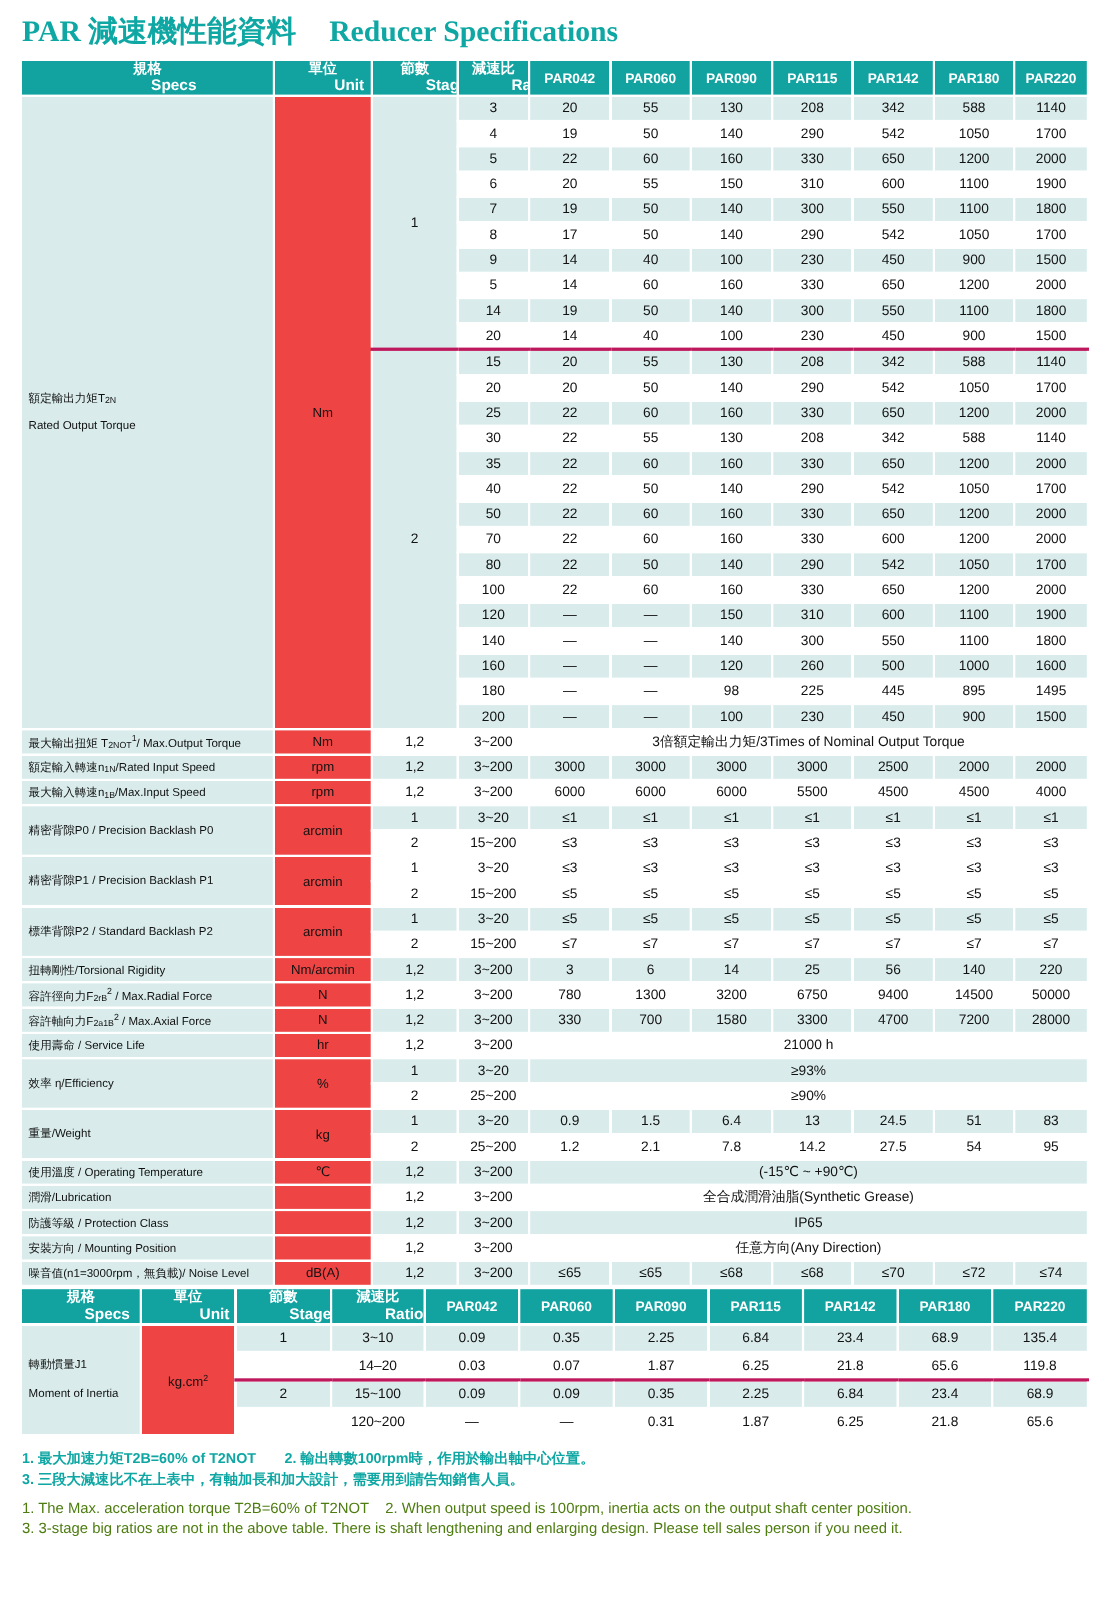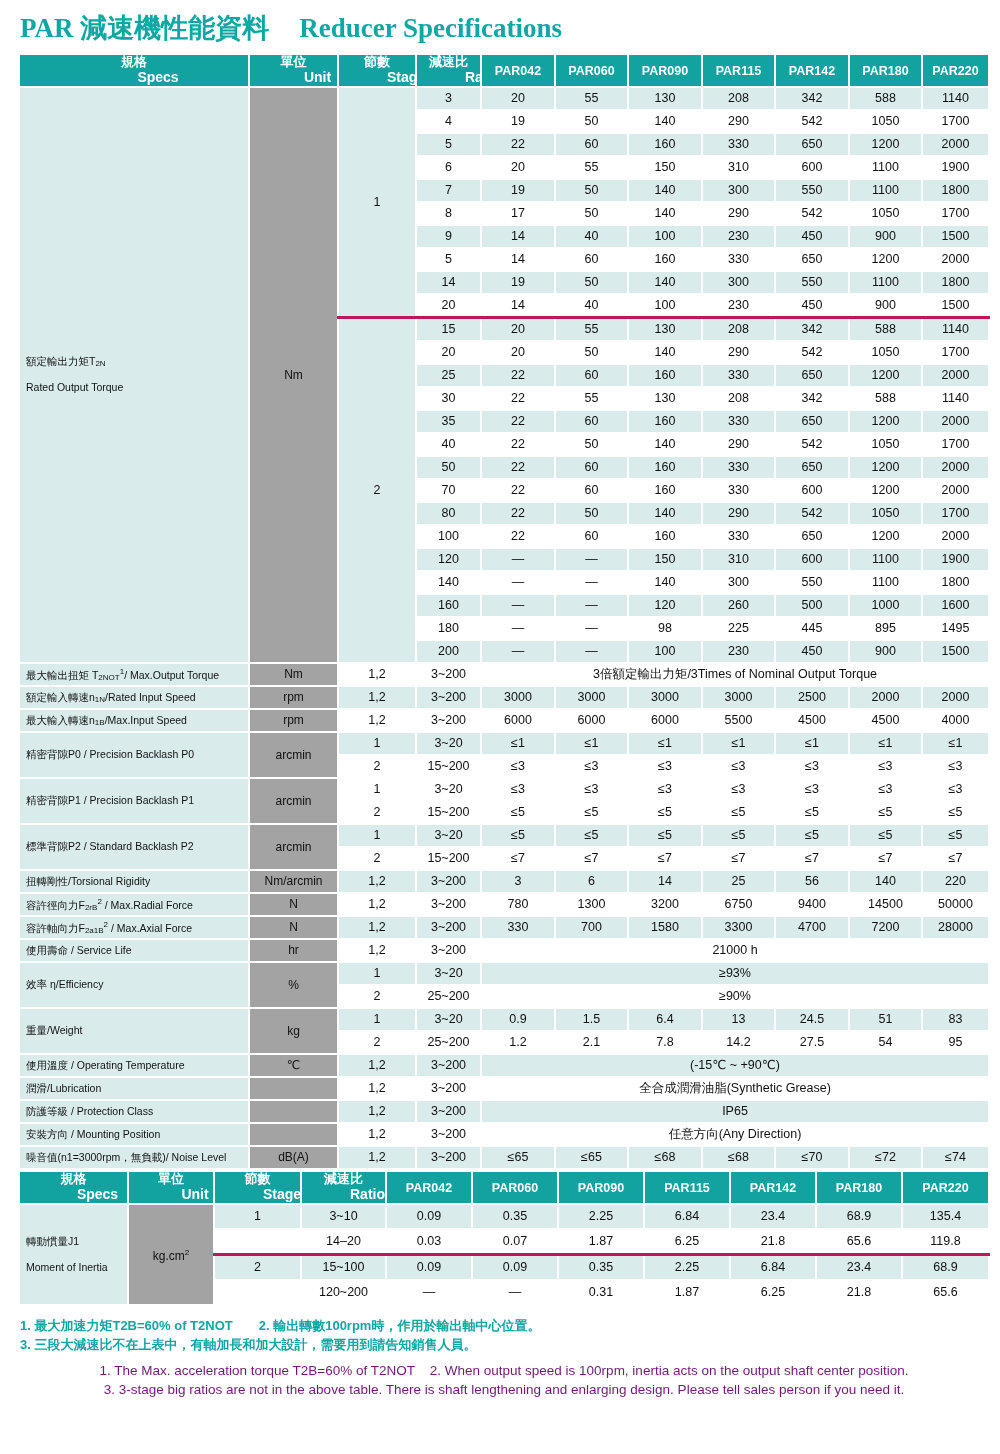"Nm" td.unit { background: #a3a3a3 -> #ef4444 }
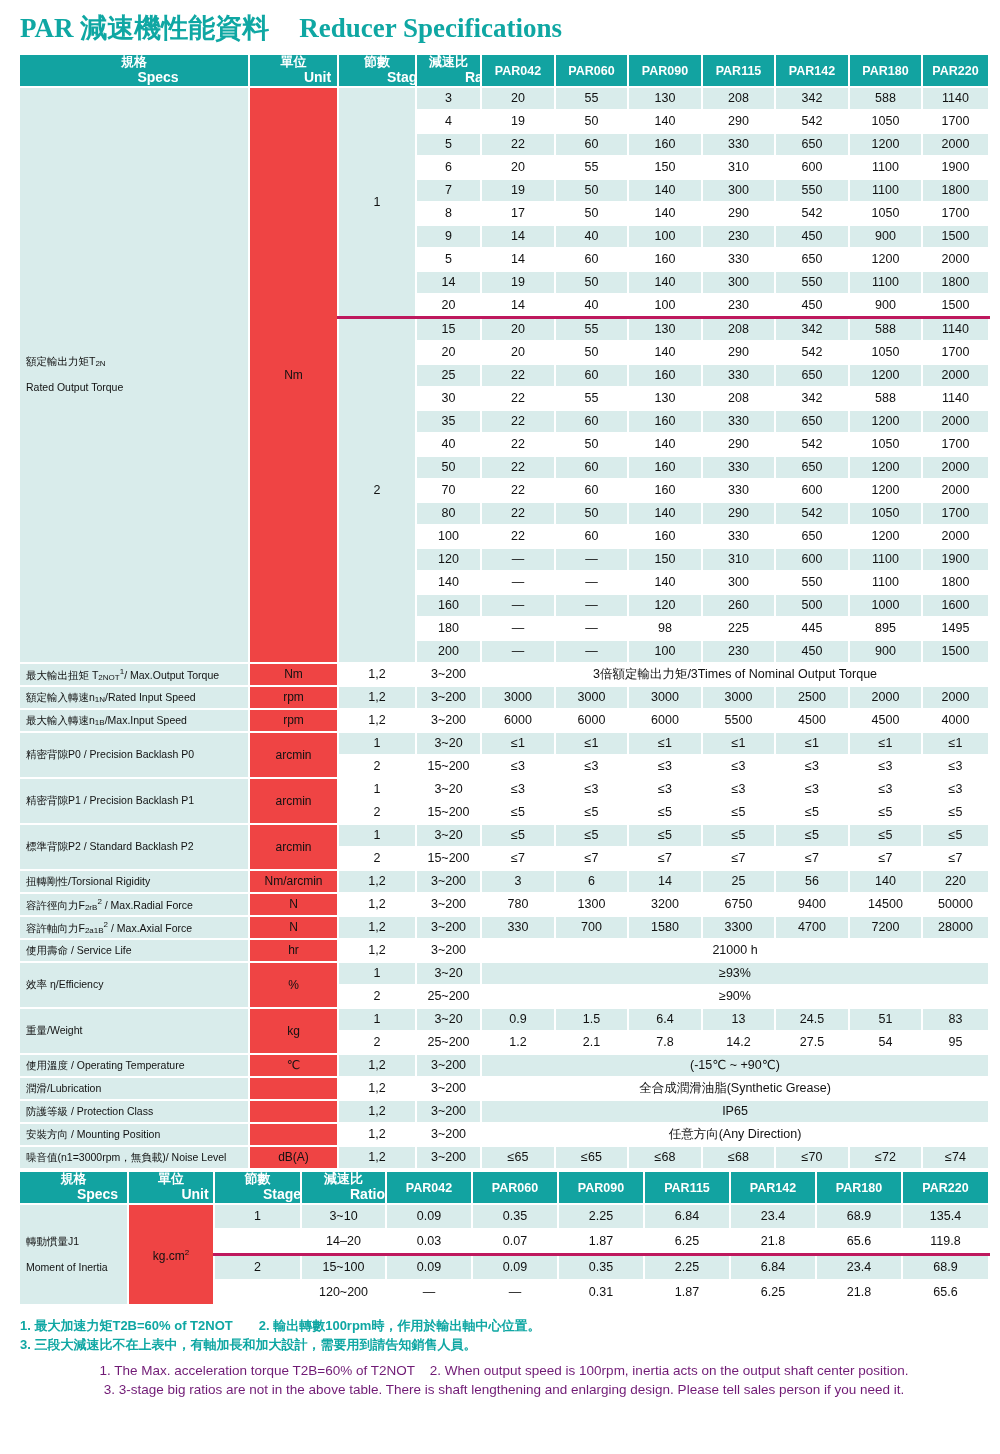"1. The Max. acceleration torque" .fen { color: #701a75 -> #4d7c0f; text-align: center -> none }
